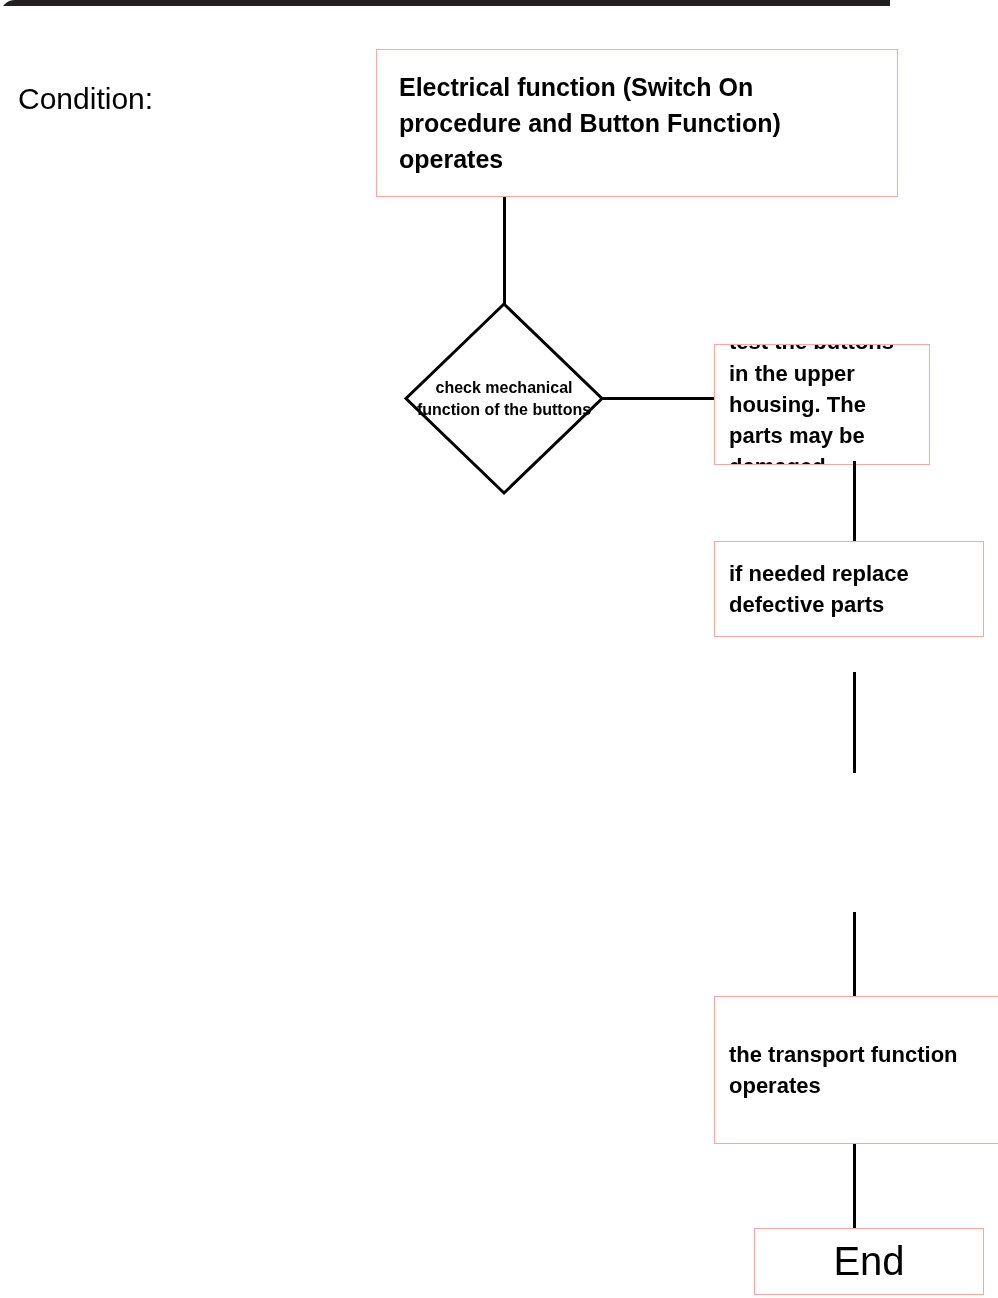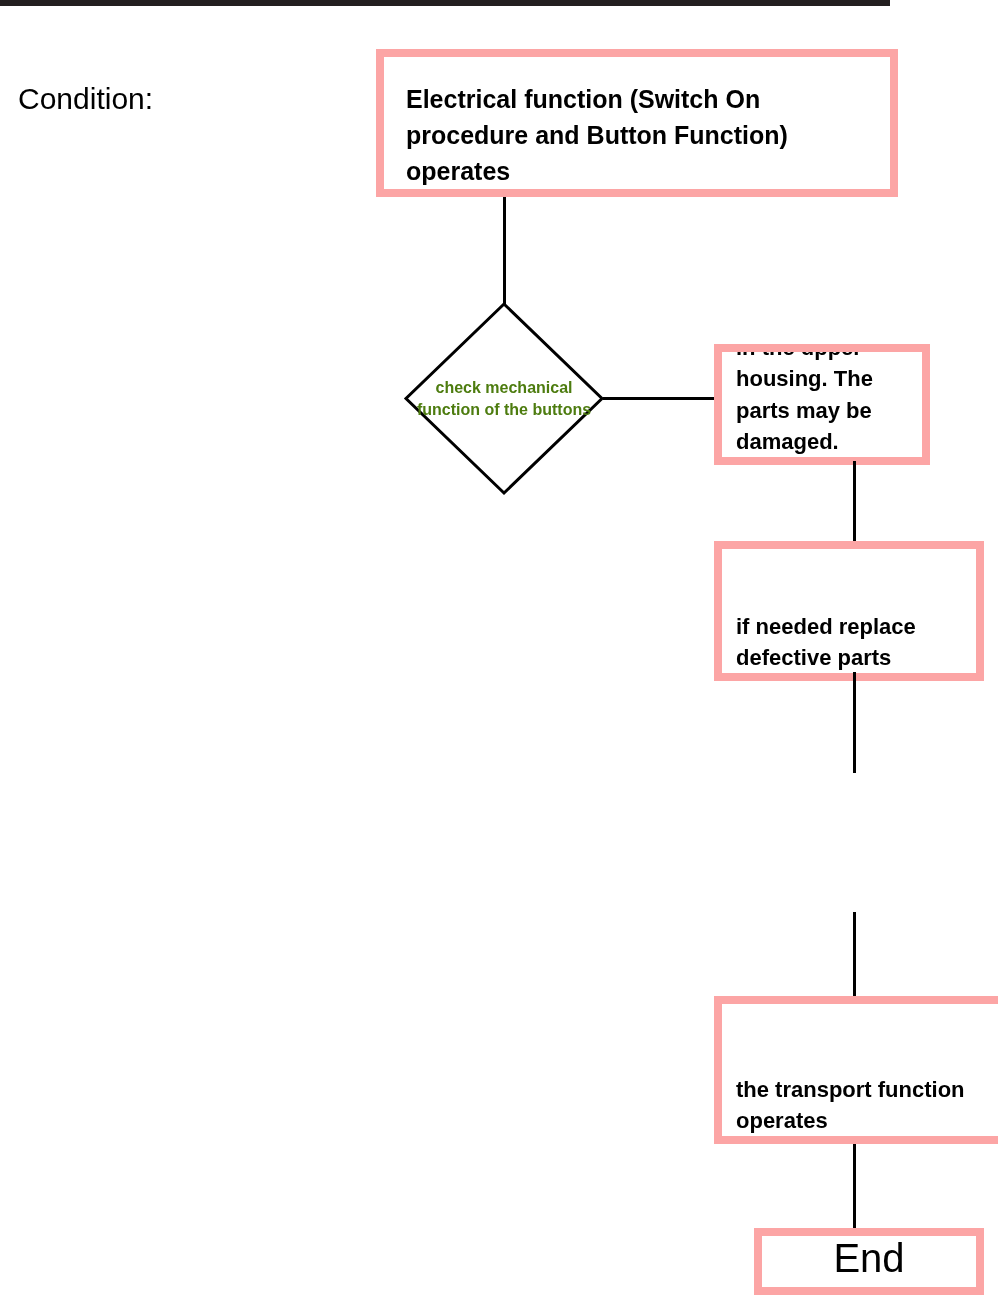"Condition:" #canvas { border-radius: none -> 15px }
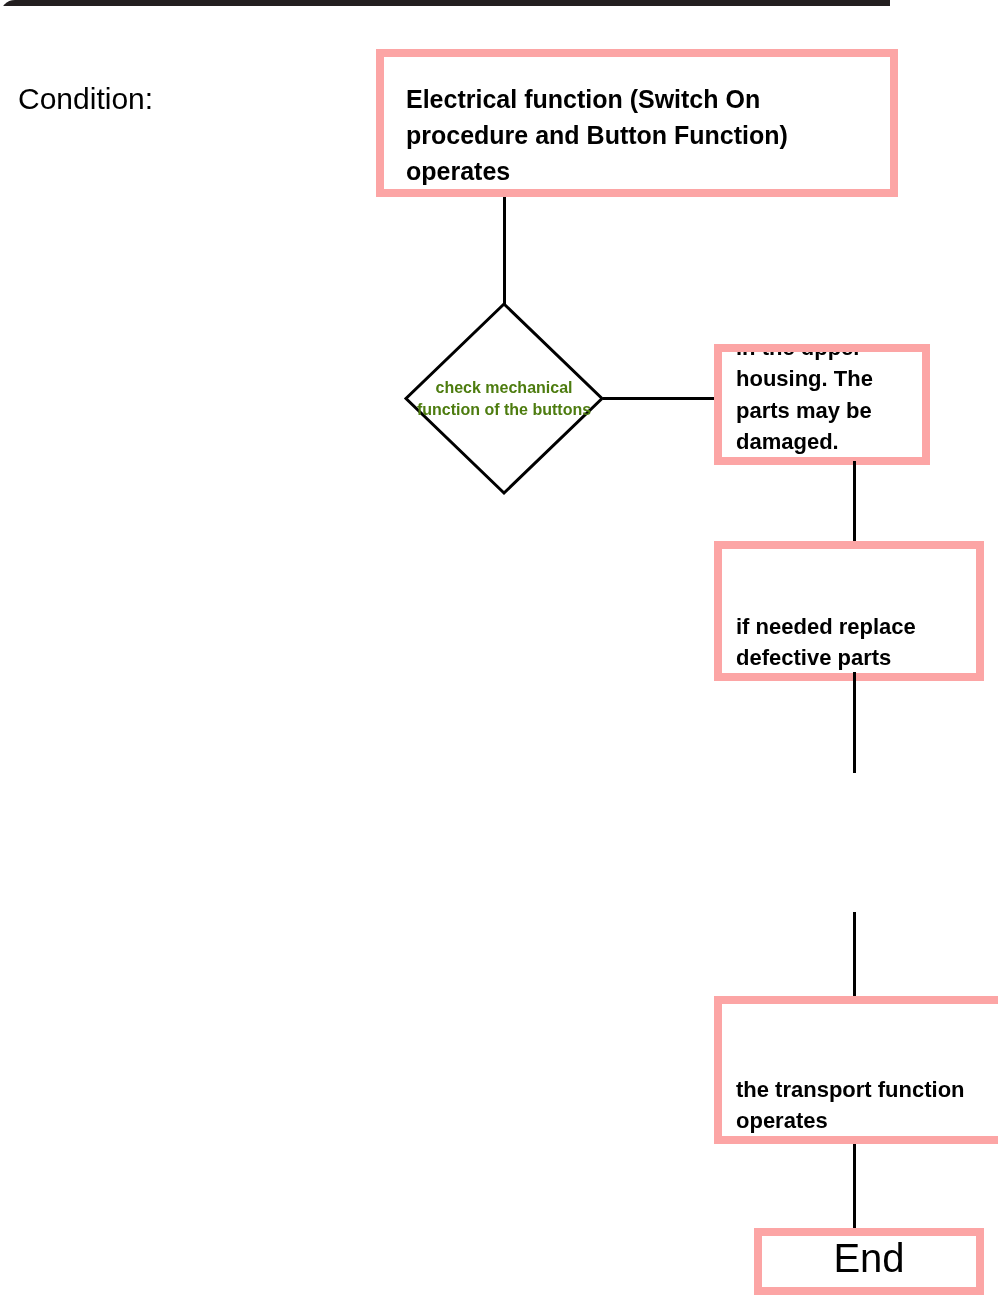"Electrical function (Switch On procedure" .node-box { align-items: flex-end -> center; border: 8px solid #fca5a5 -> 1px solid #fca5a5 }
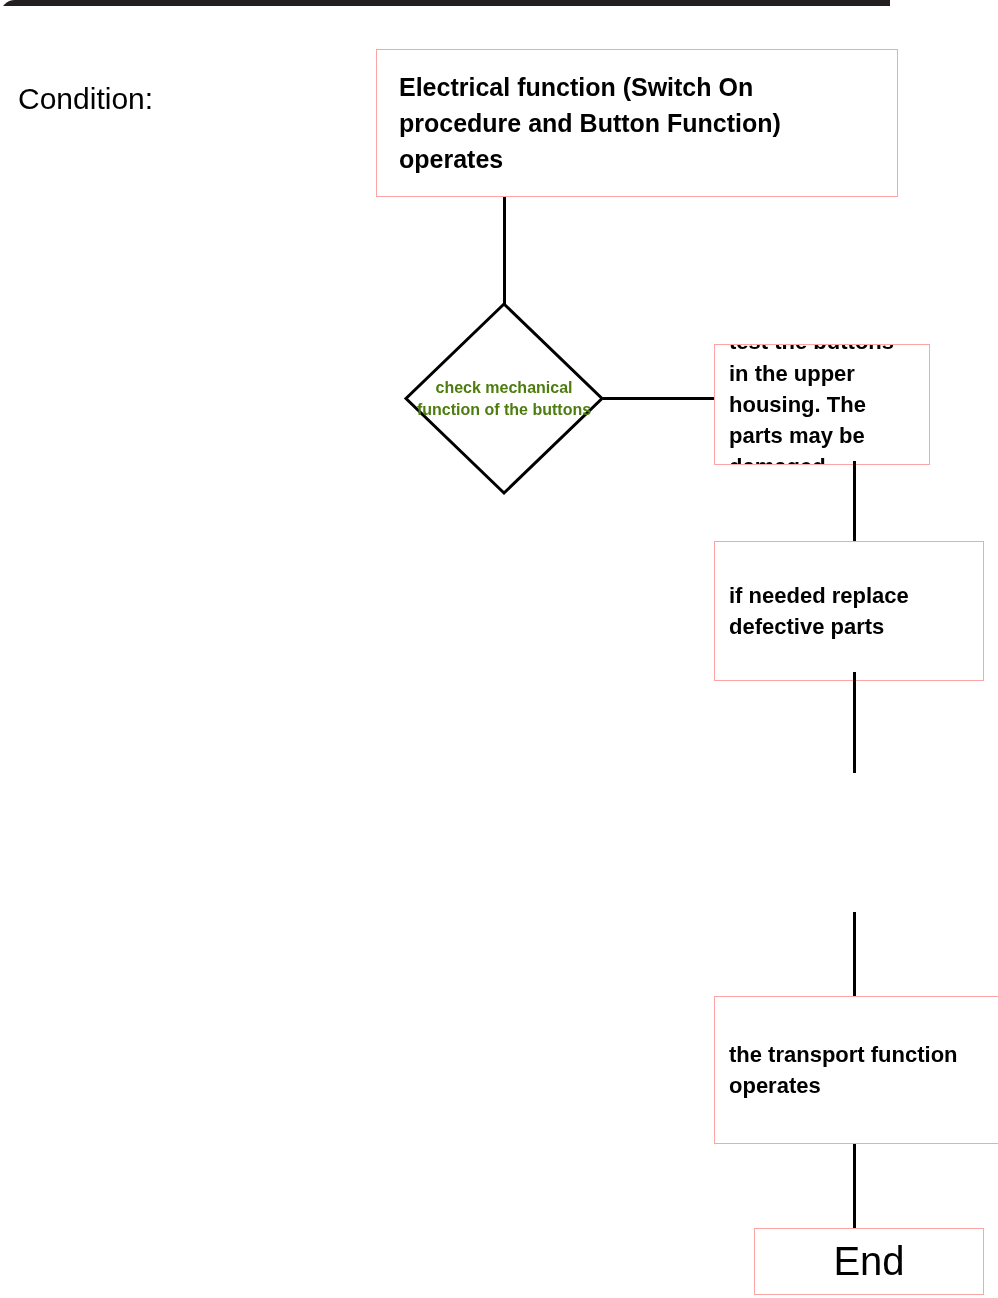"check mechanical function of the" .diamond-text { color: #4d7c0f -> #000000 }
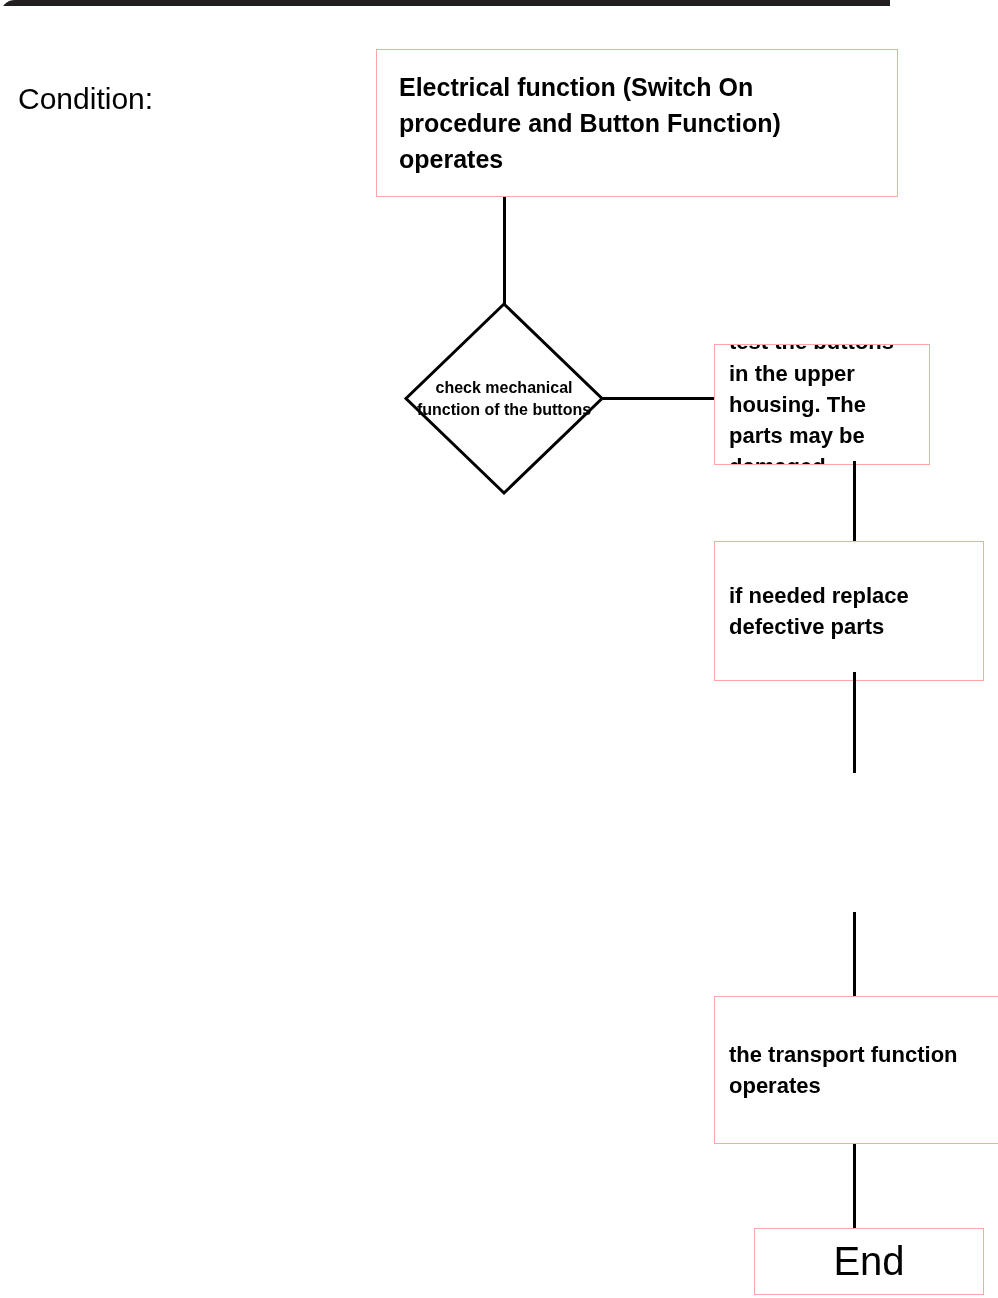"if needed replace defective parts" #box-replace { height: 140px -> 96px }
